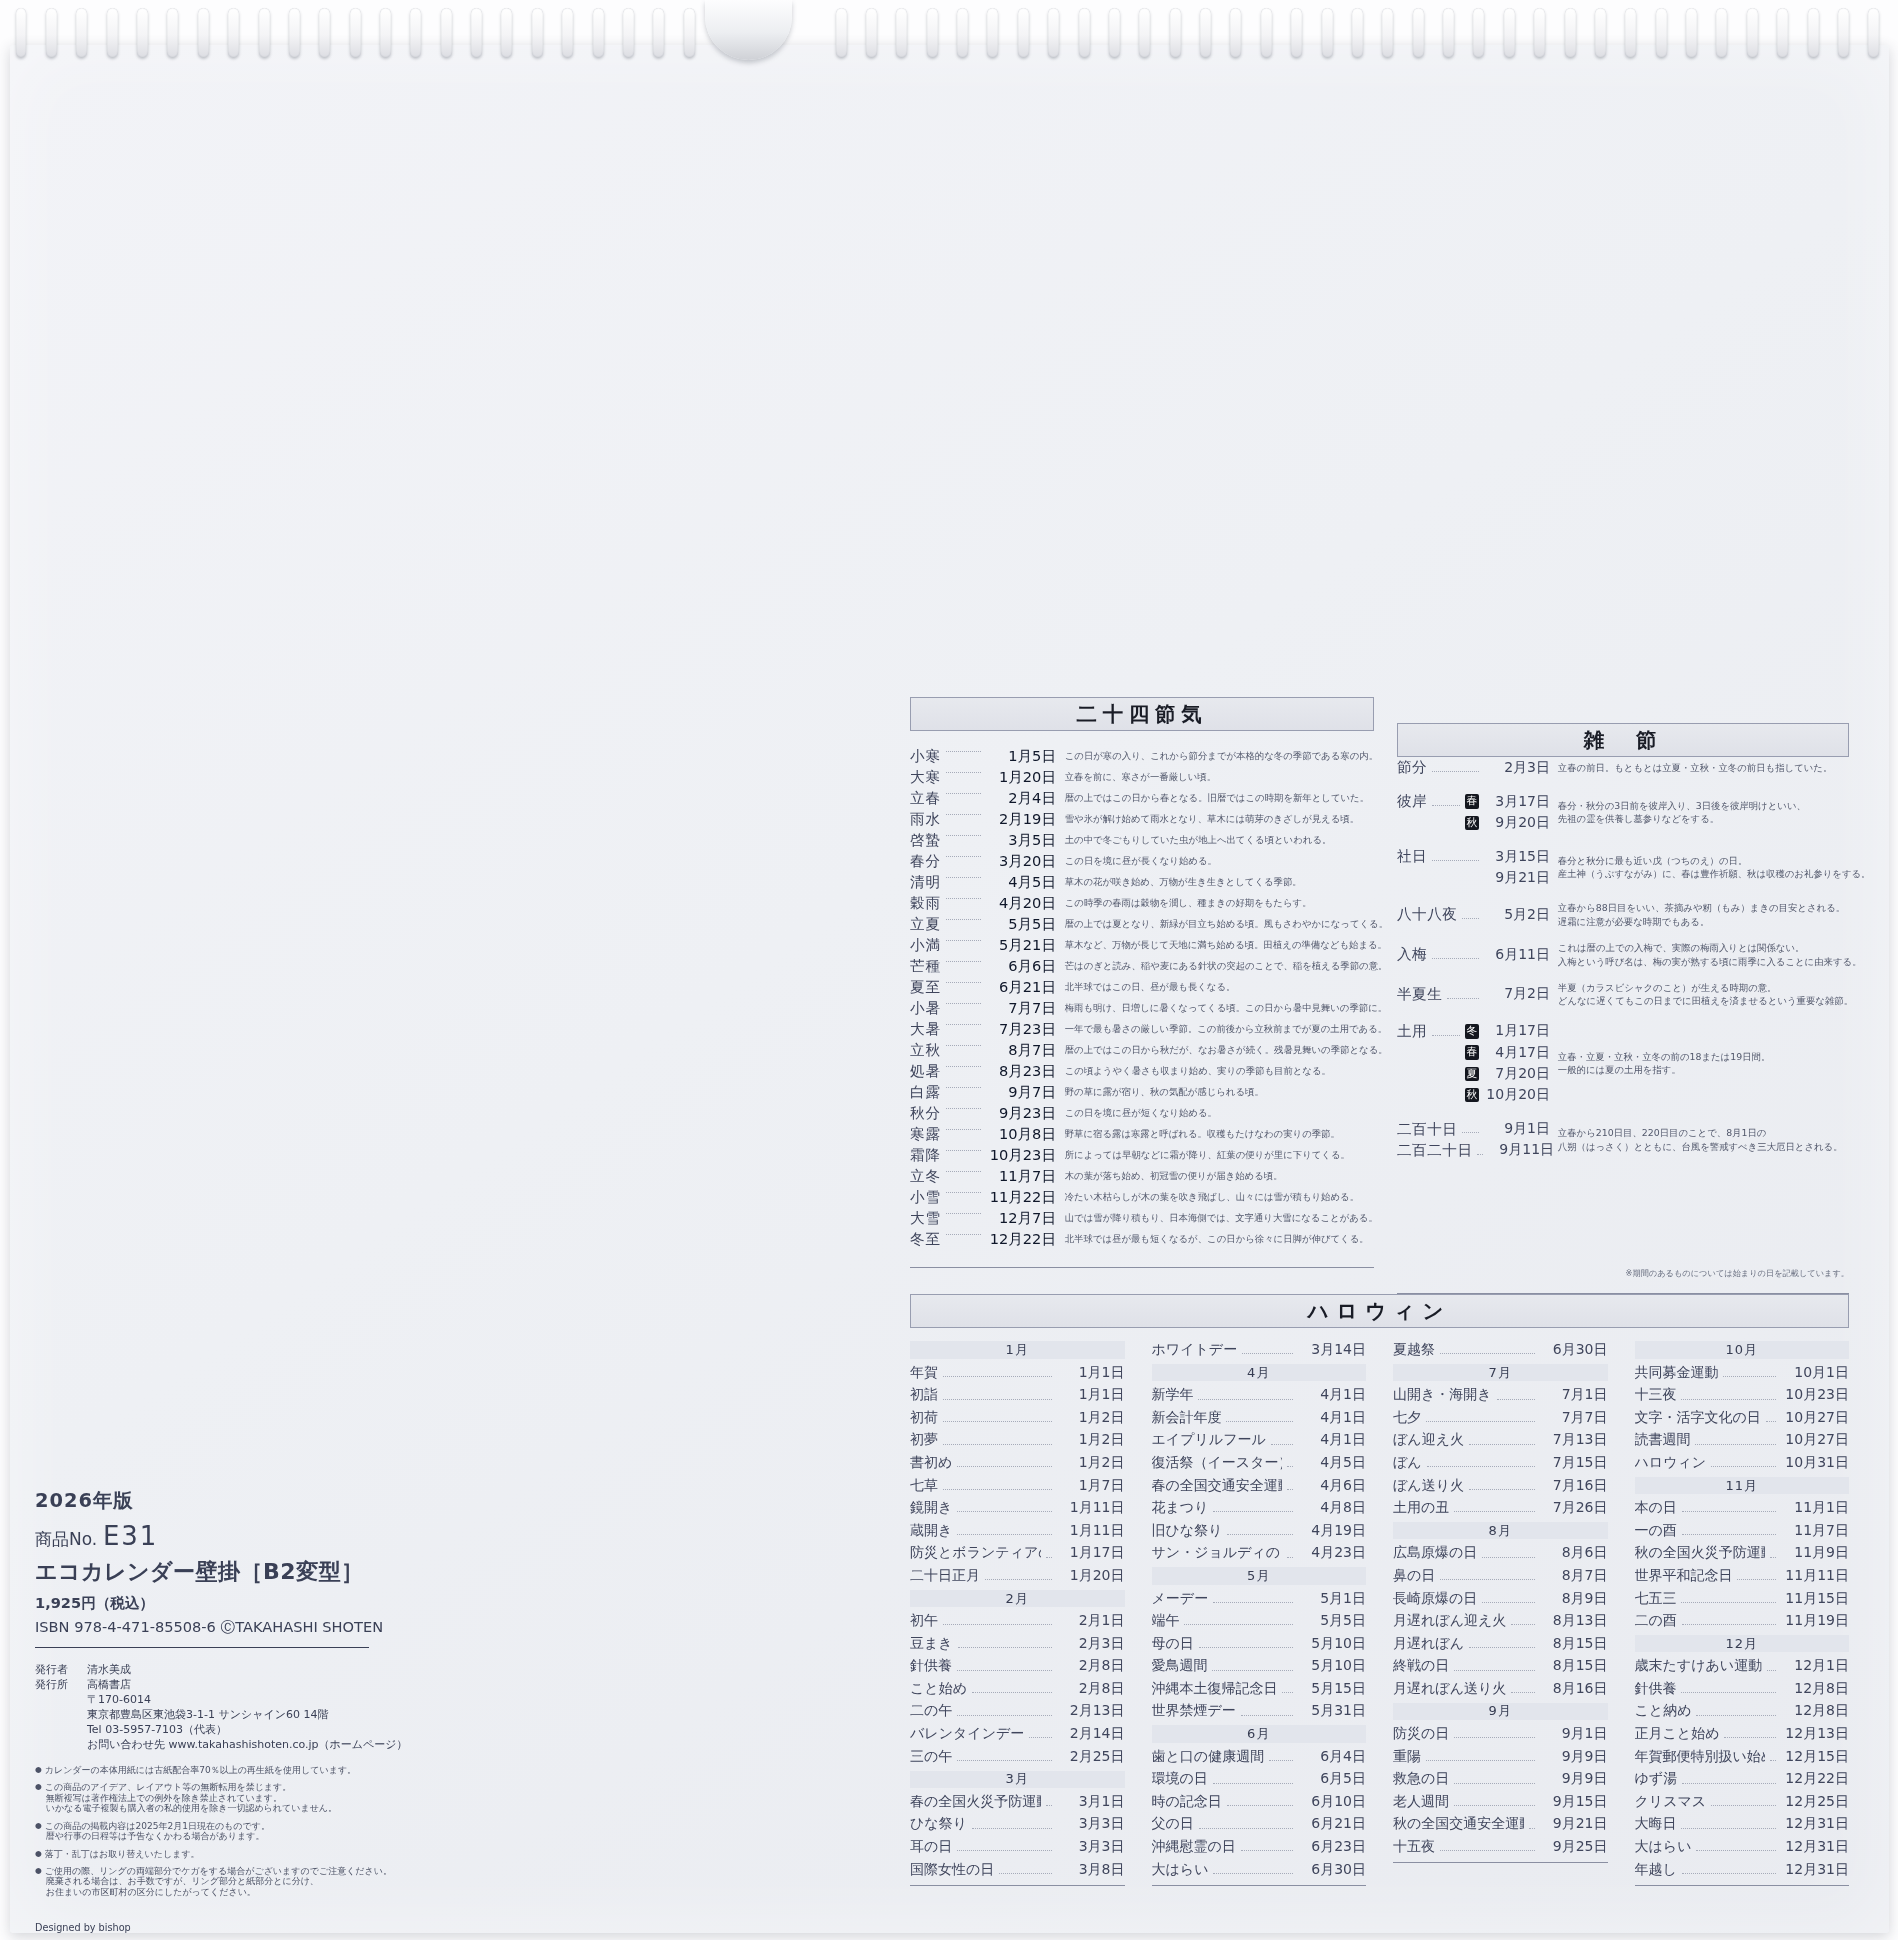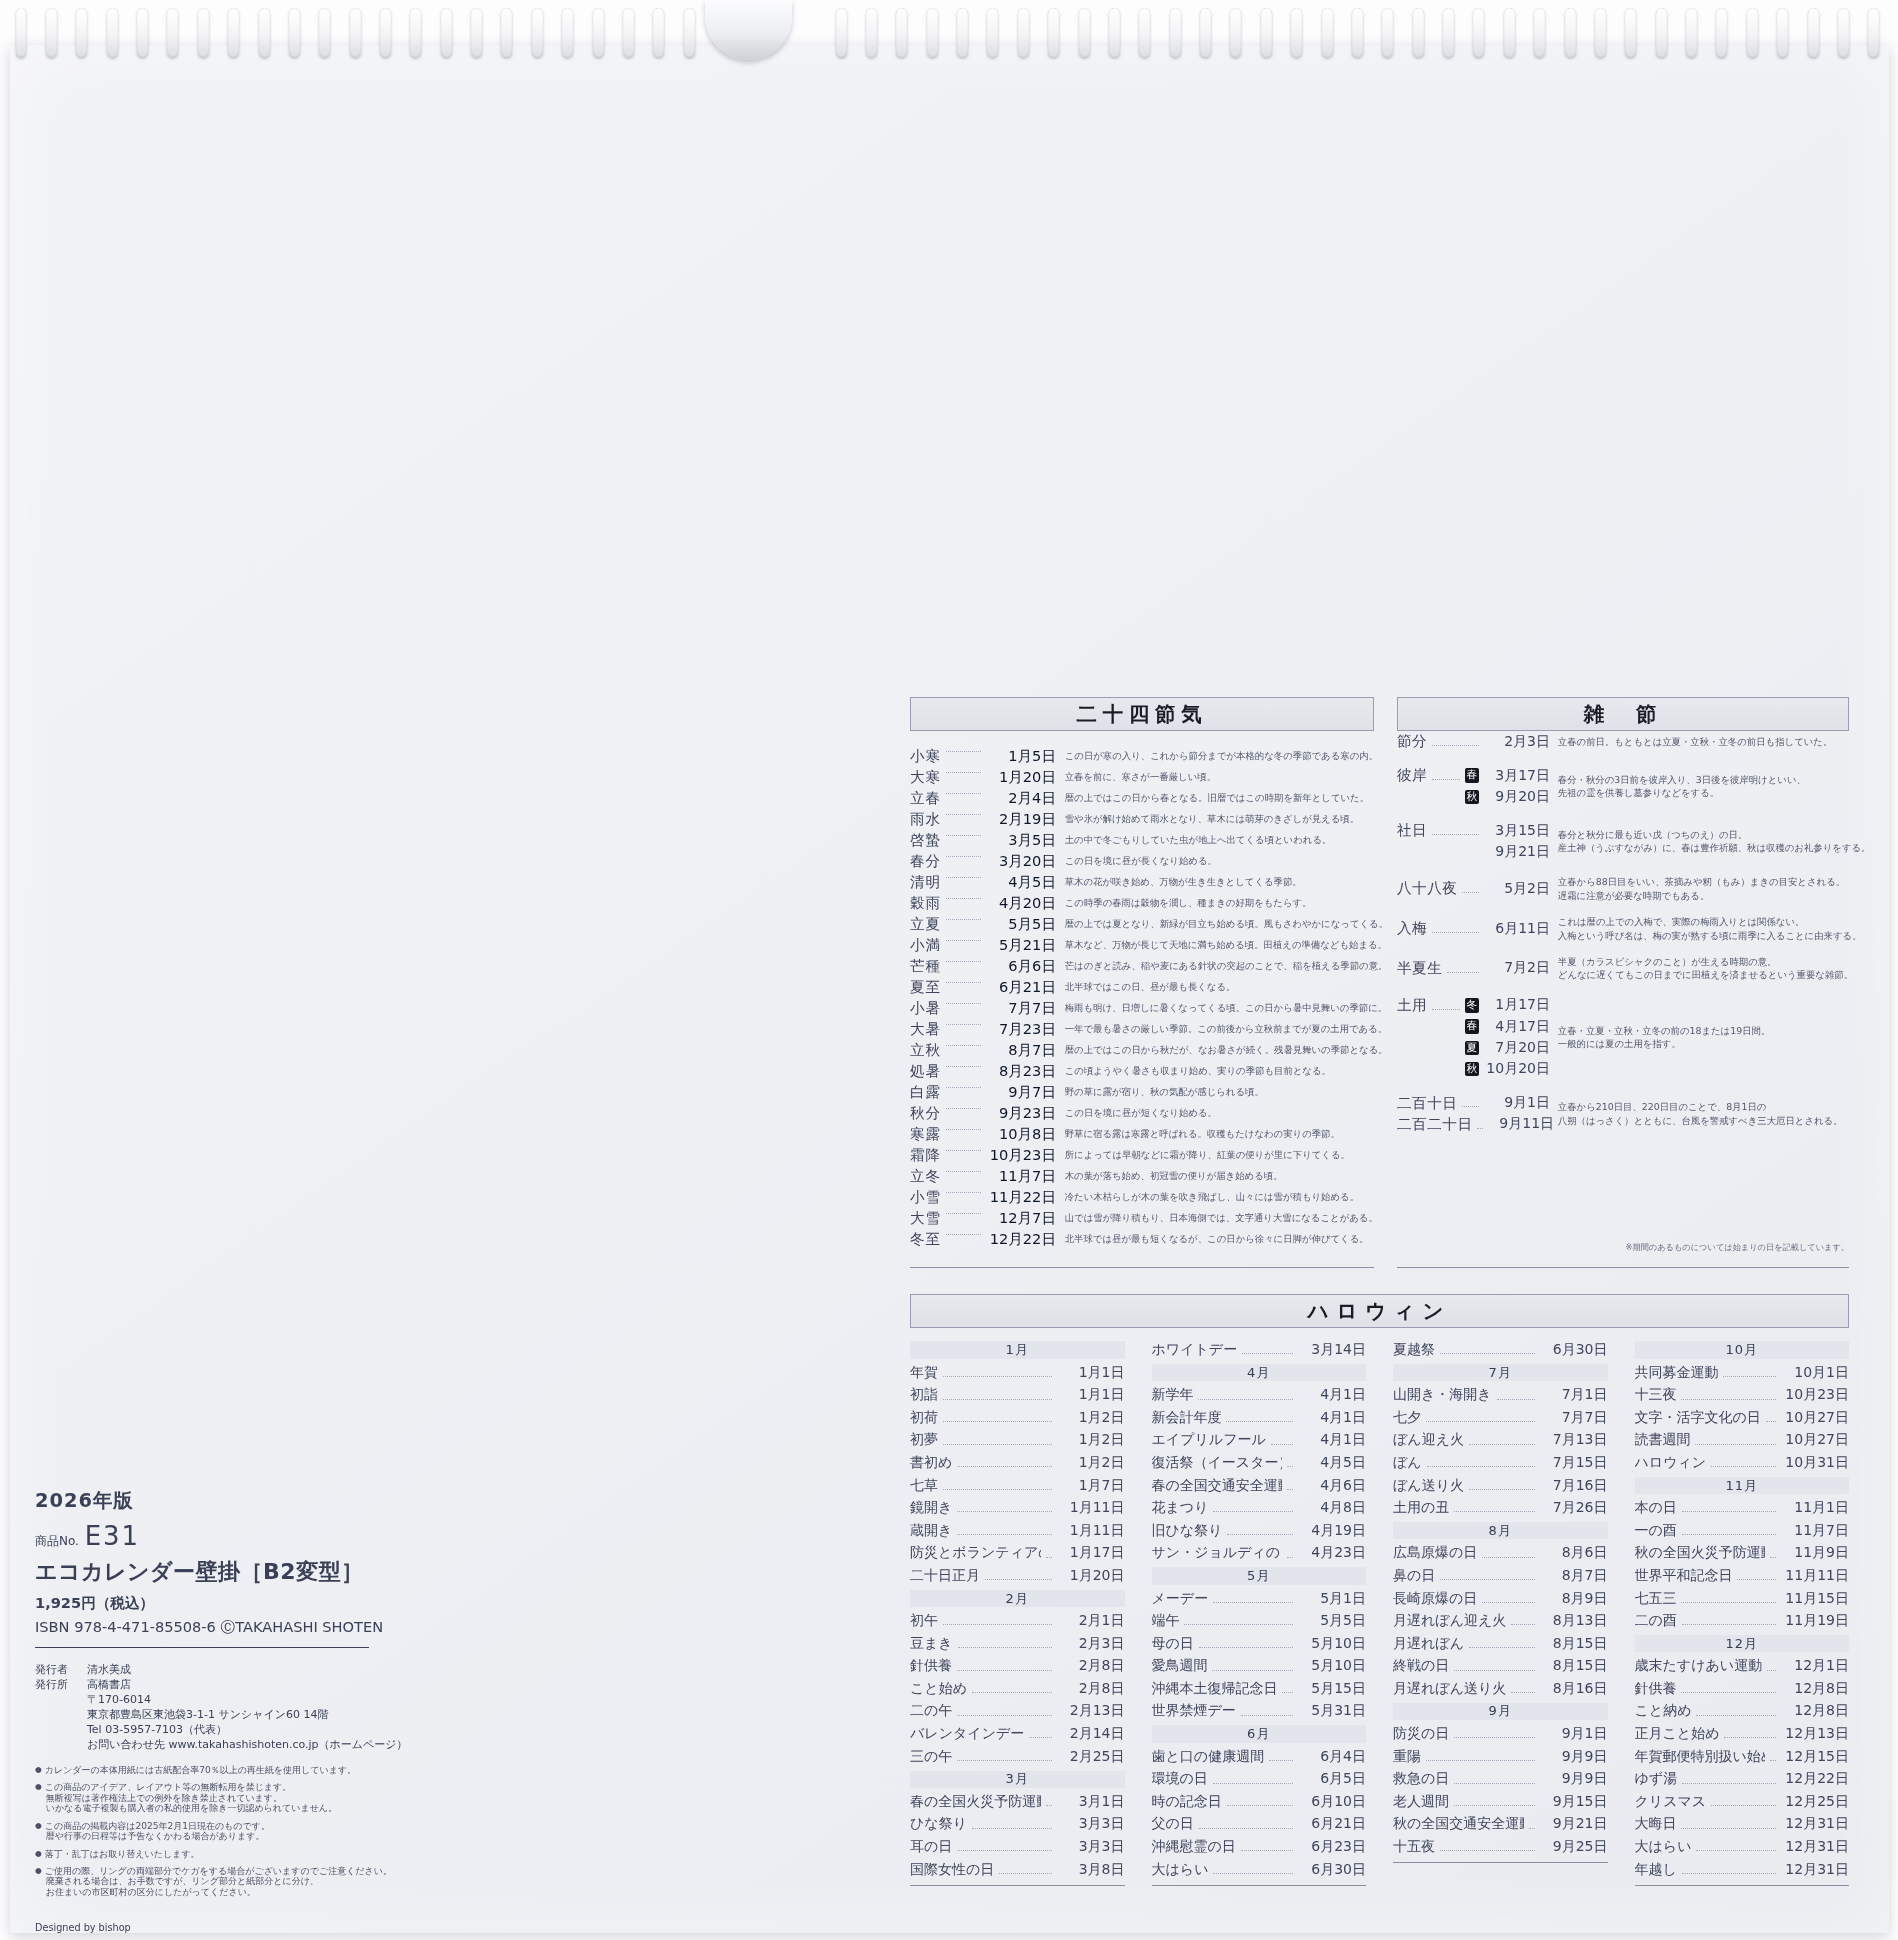"雑 節" .zassetsu { top: 697px -> 723px }
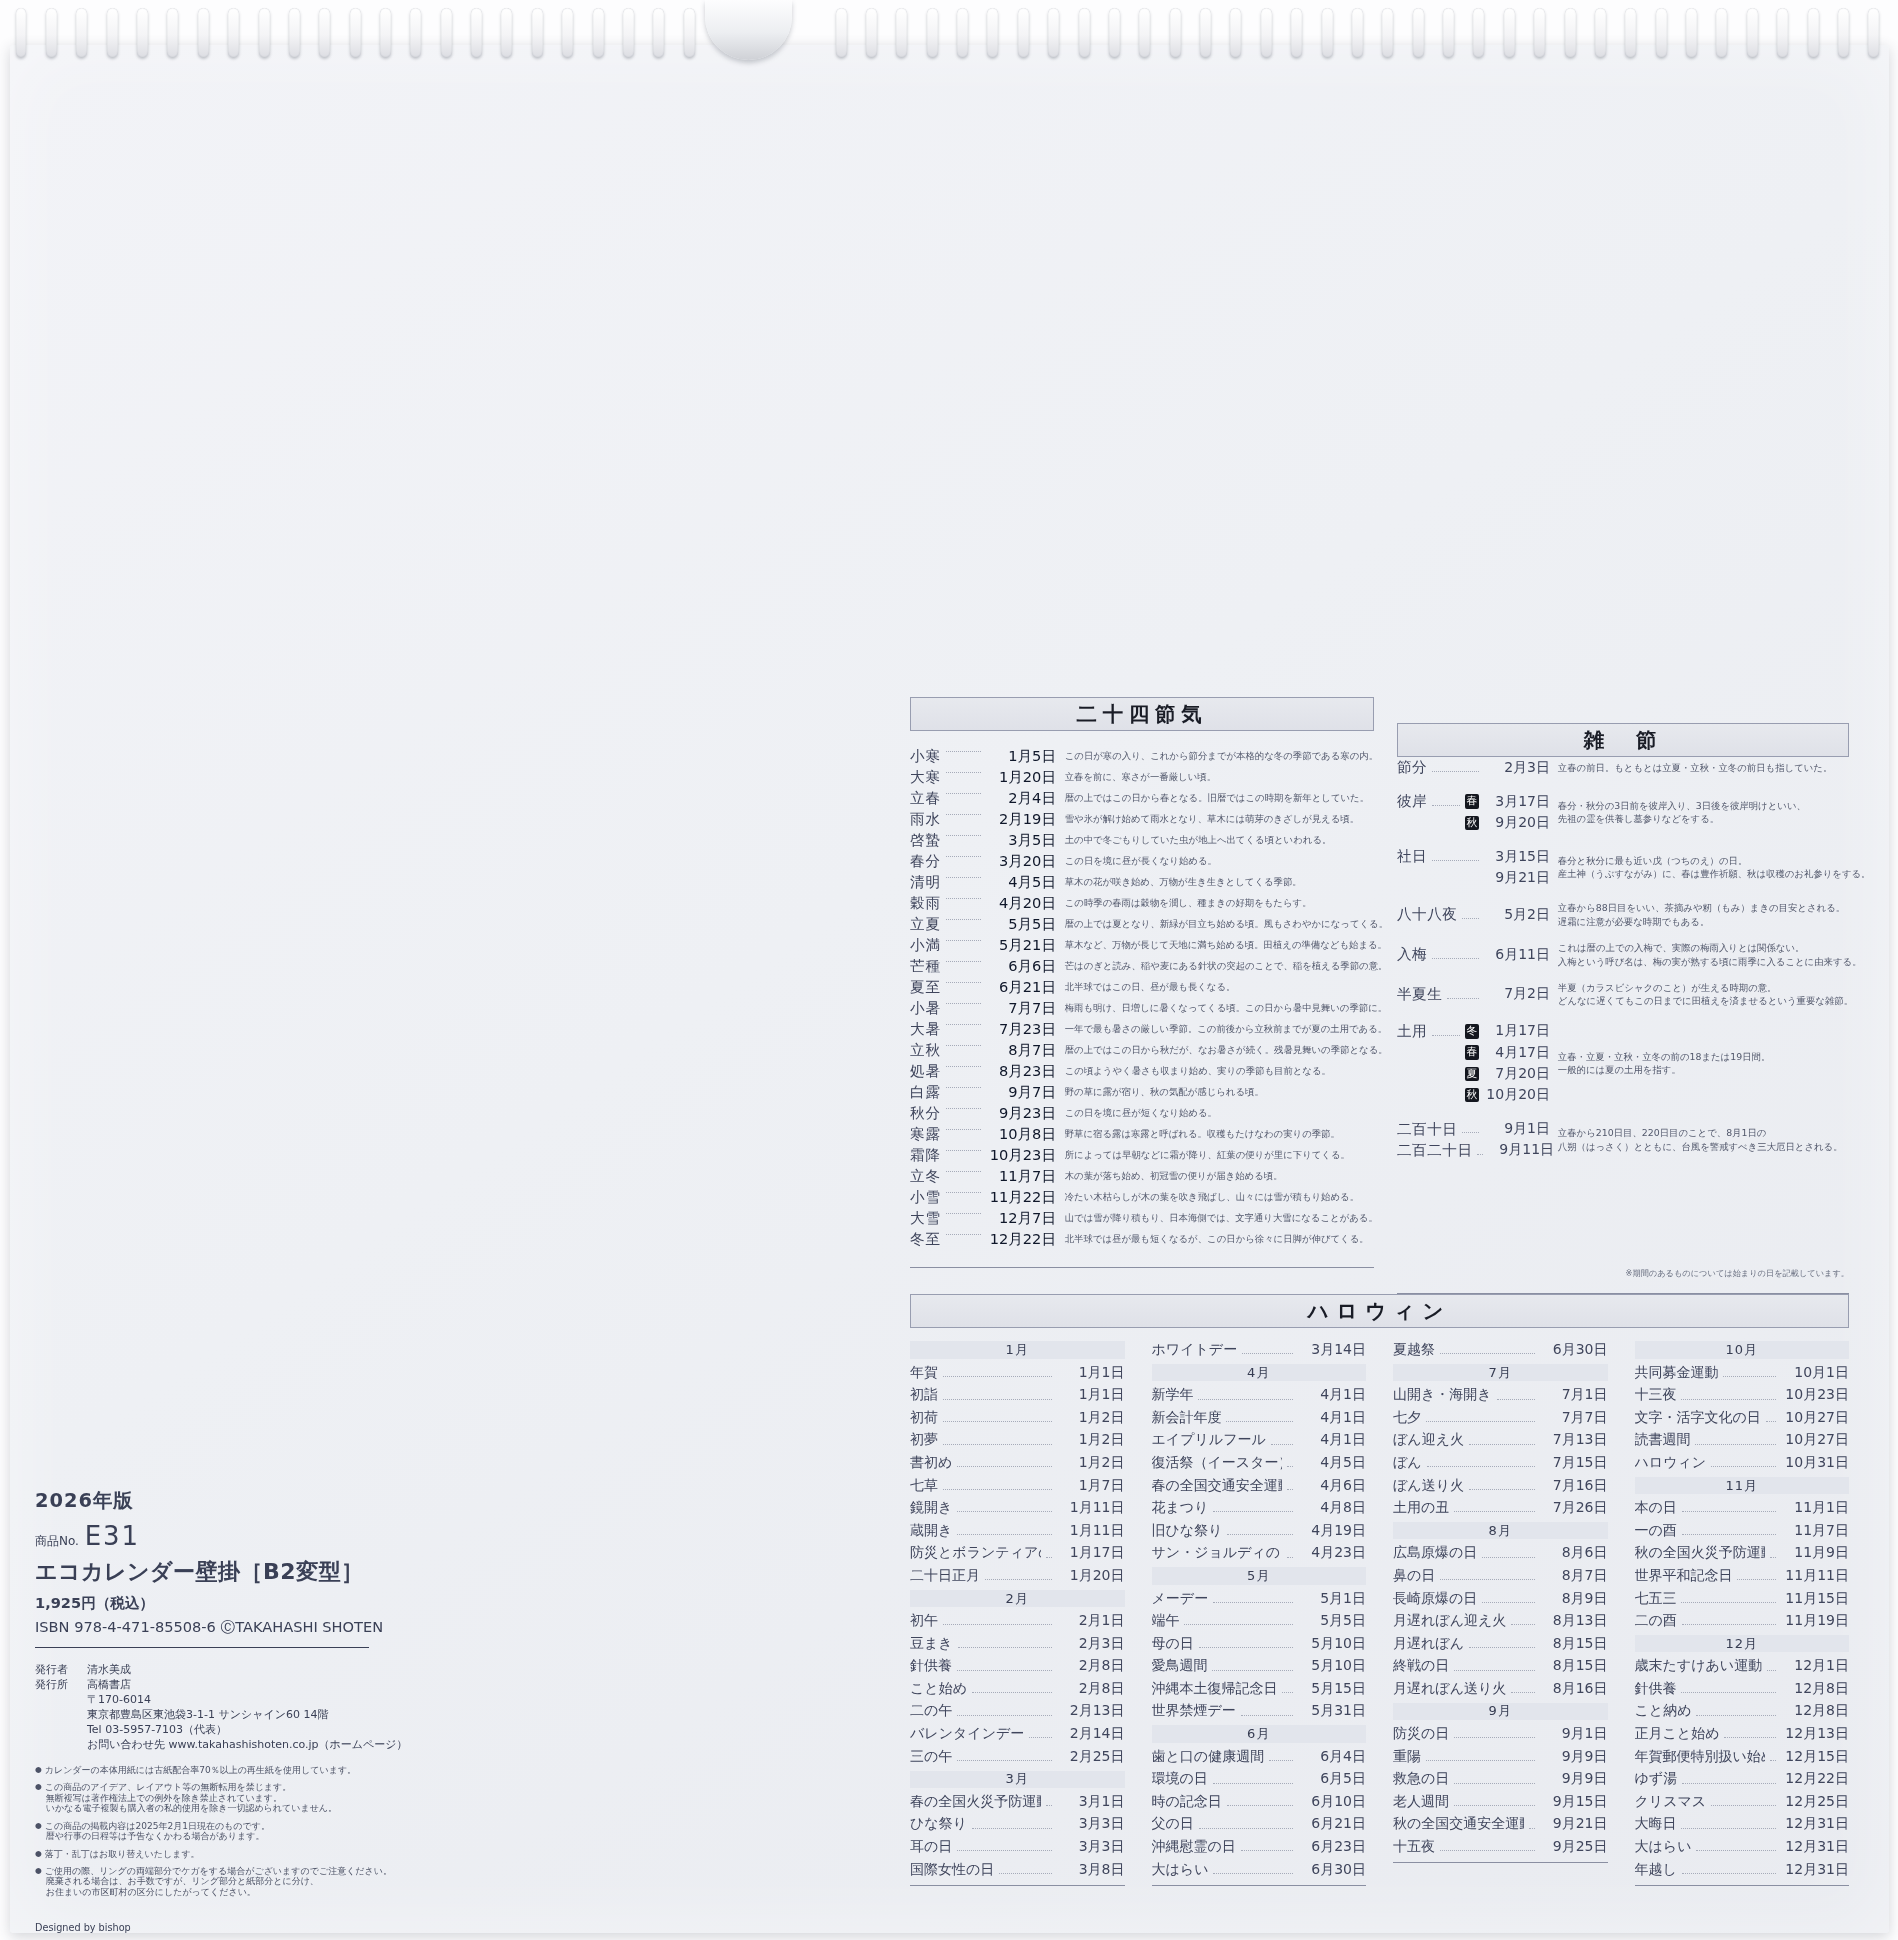"商品No." .c-product-label { font-size: 12px -> 17px }
